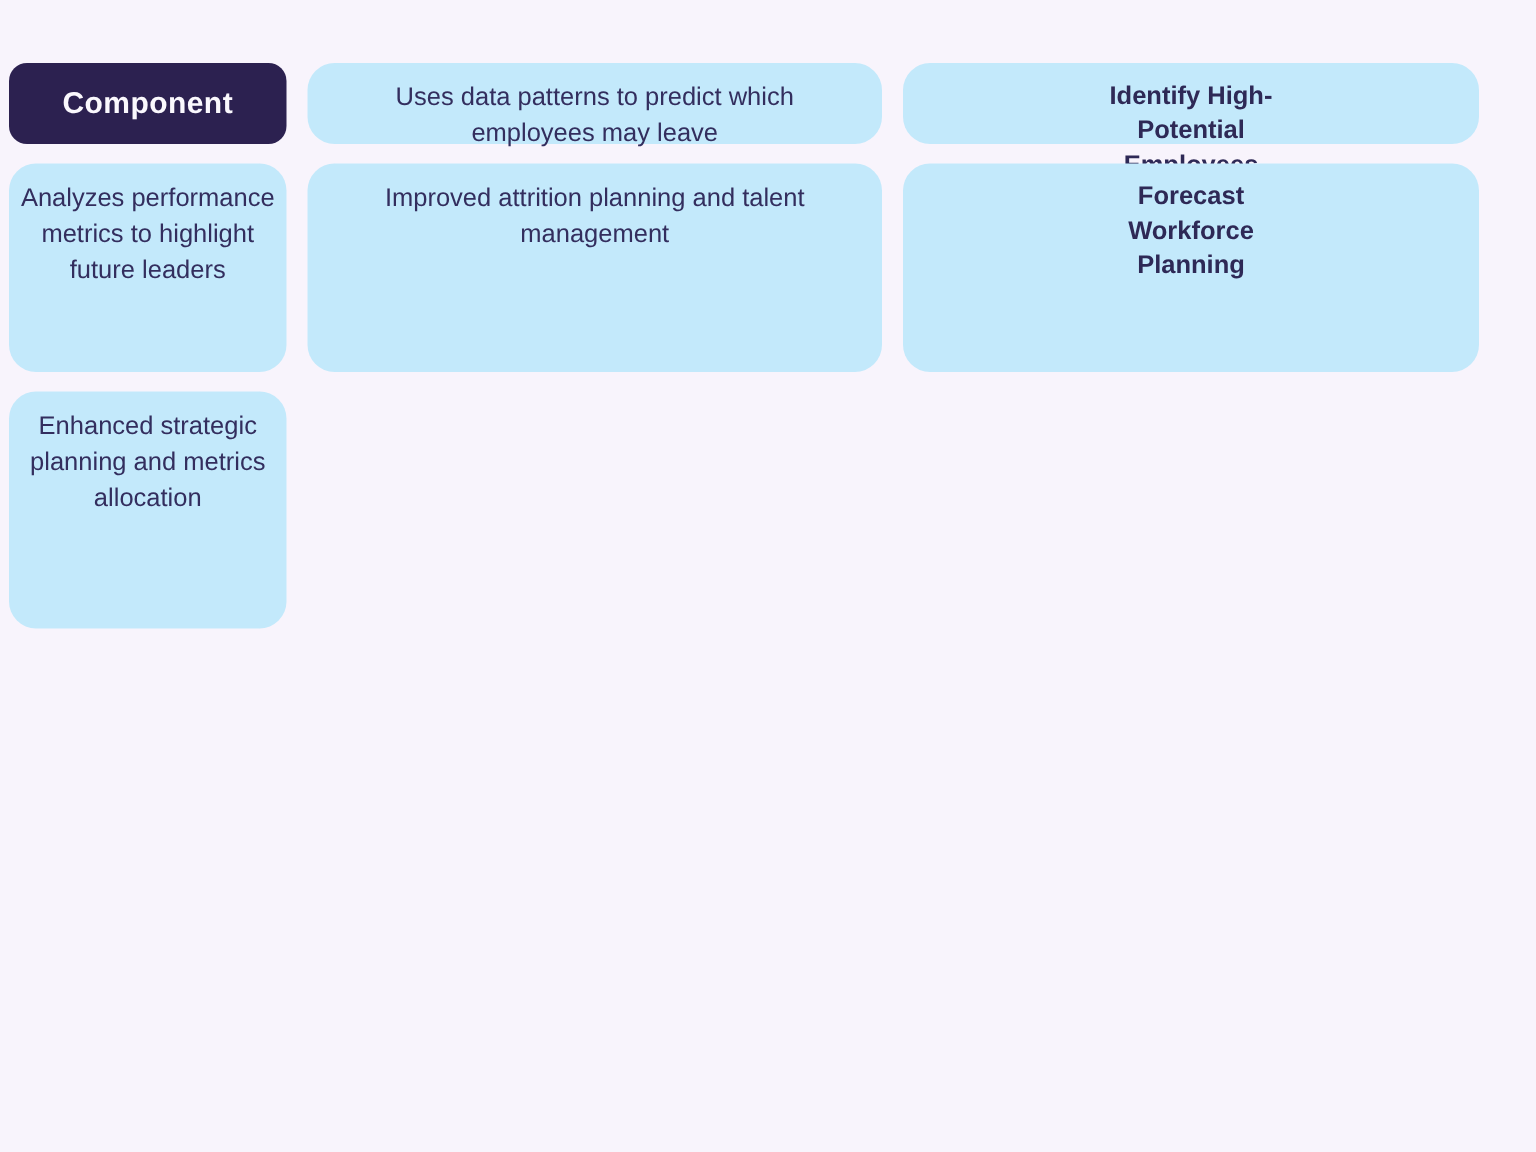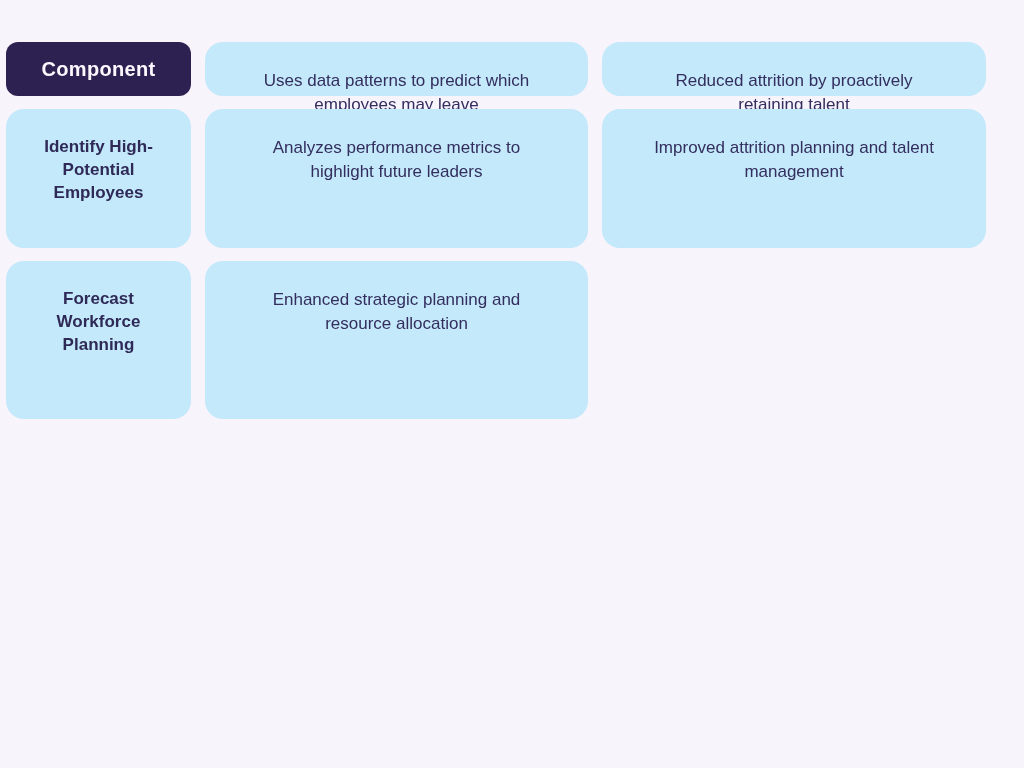"Uses data patterns to predict" .cell { padding-top: 27px -> 11px }
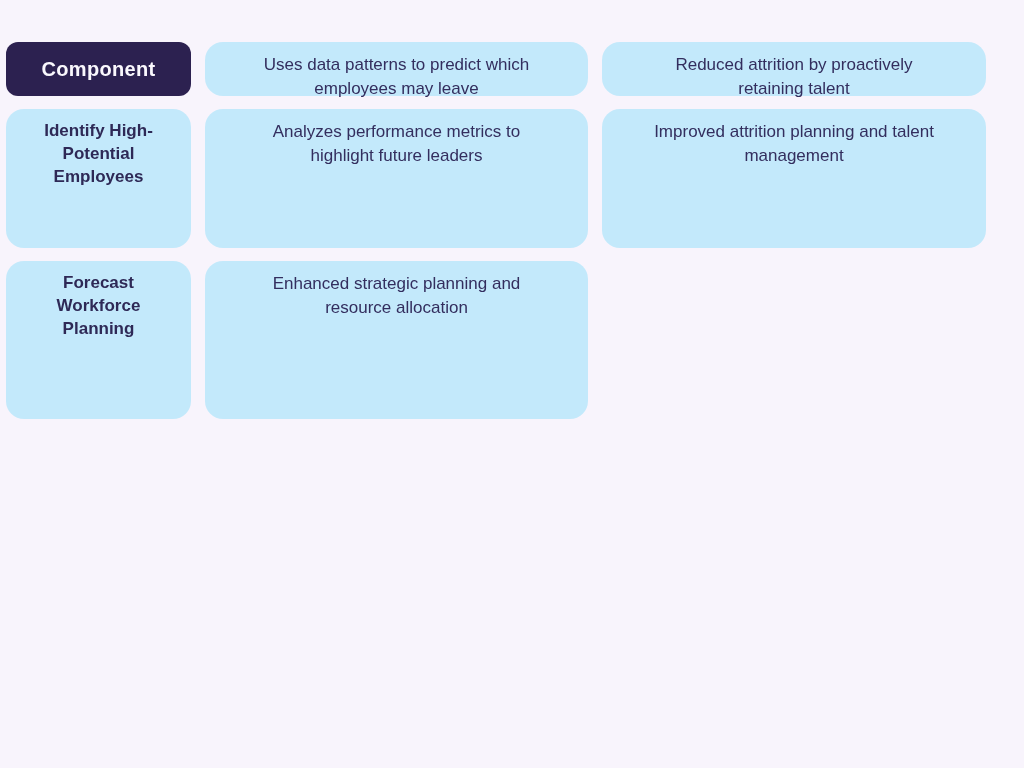"Reduced attrition by proactively" div.cell { html: <div> <span>Reduced attrition by proactively retaining talent</span> </div> -> none }
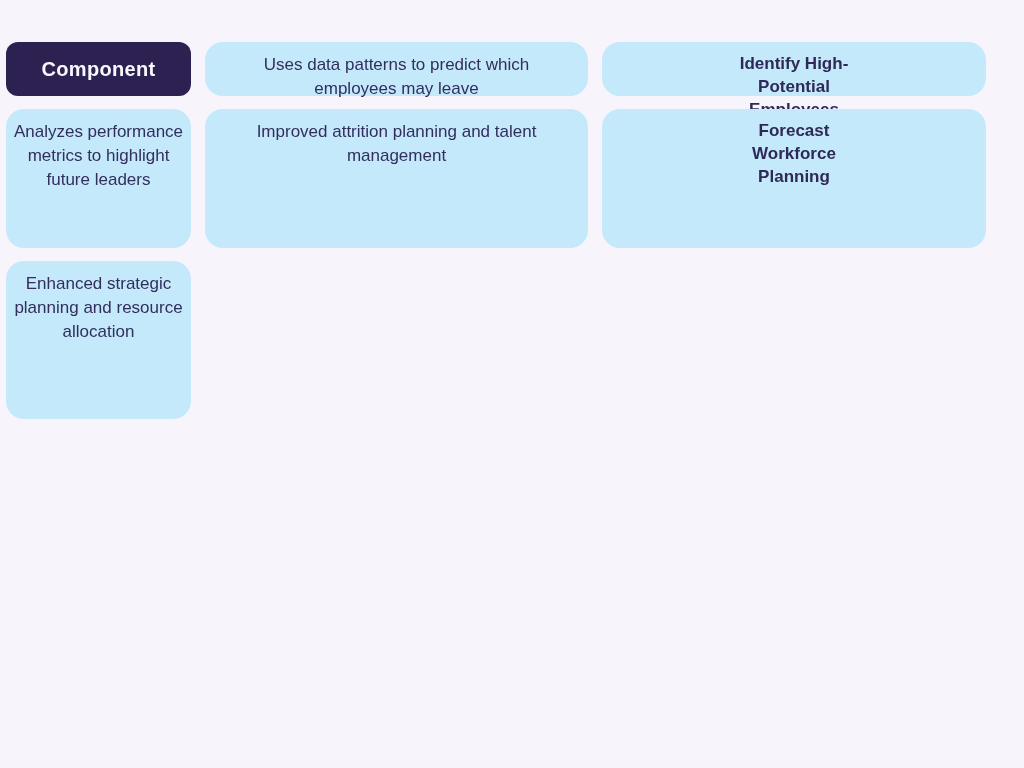"Enhanced strategic planning and resource" span.txt { text: resource -> metrics }
